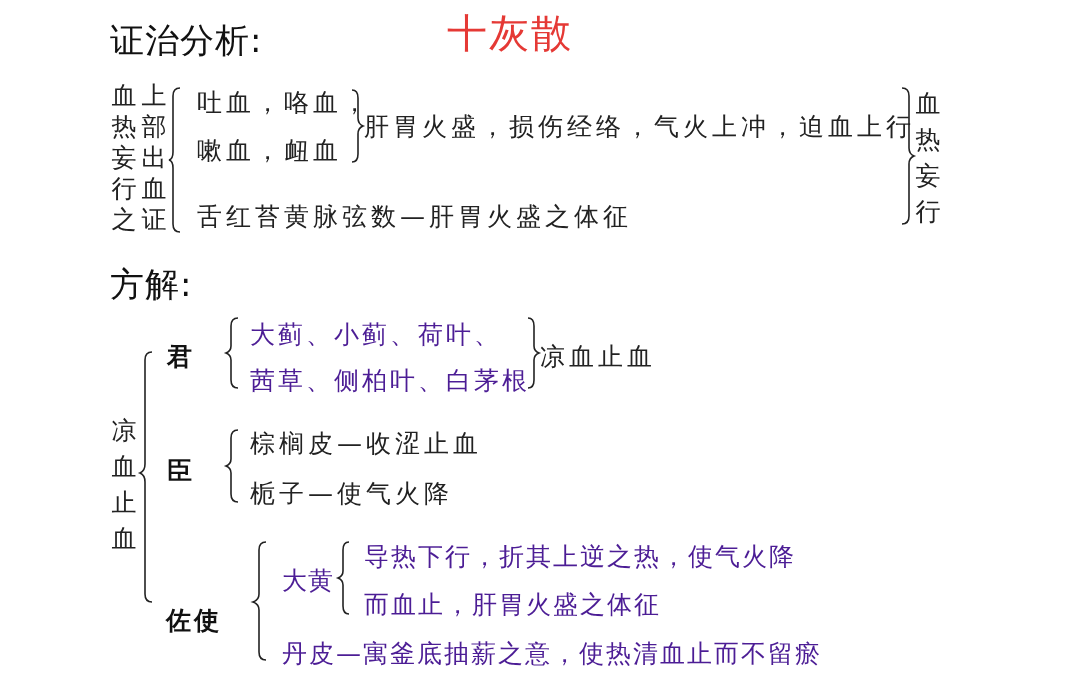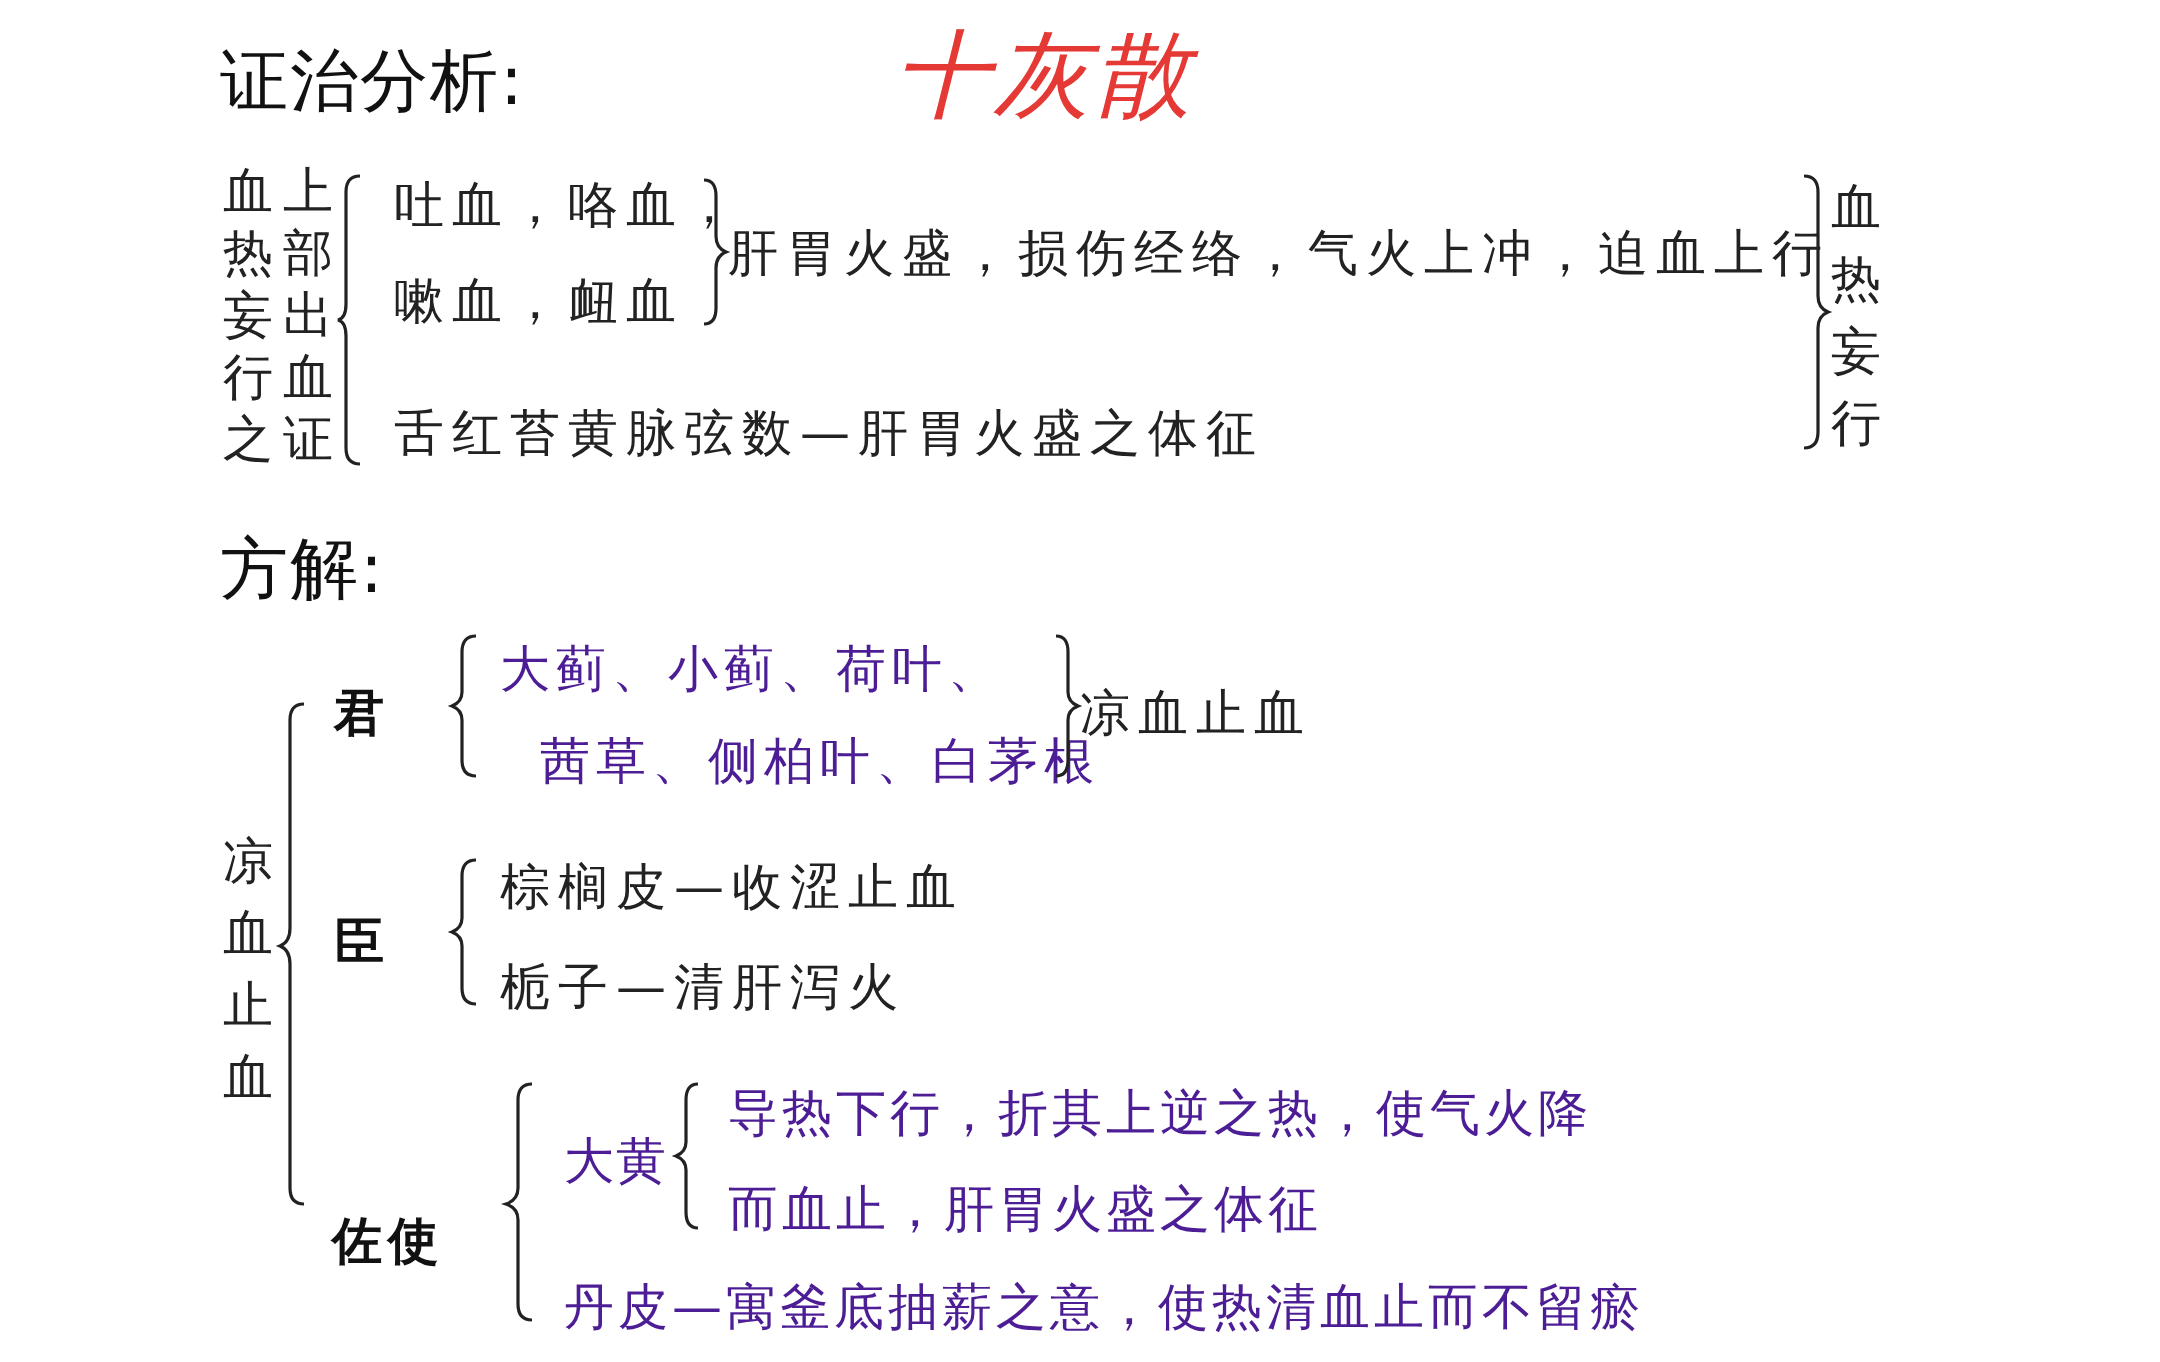"十灰散" .title-red { font-size: 48px -> 40px; font-style: italic -> none }
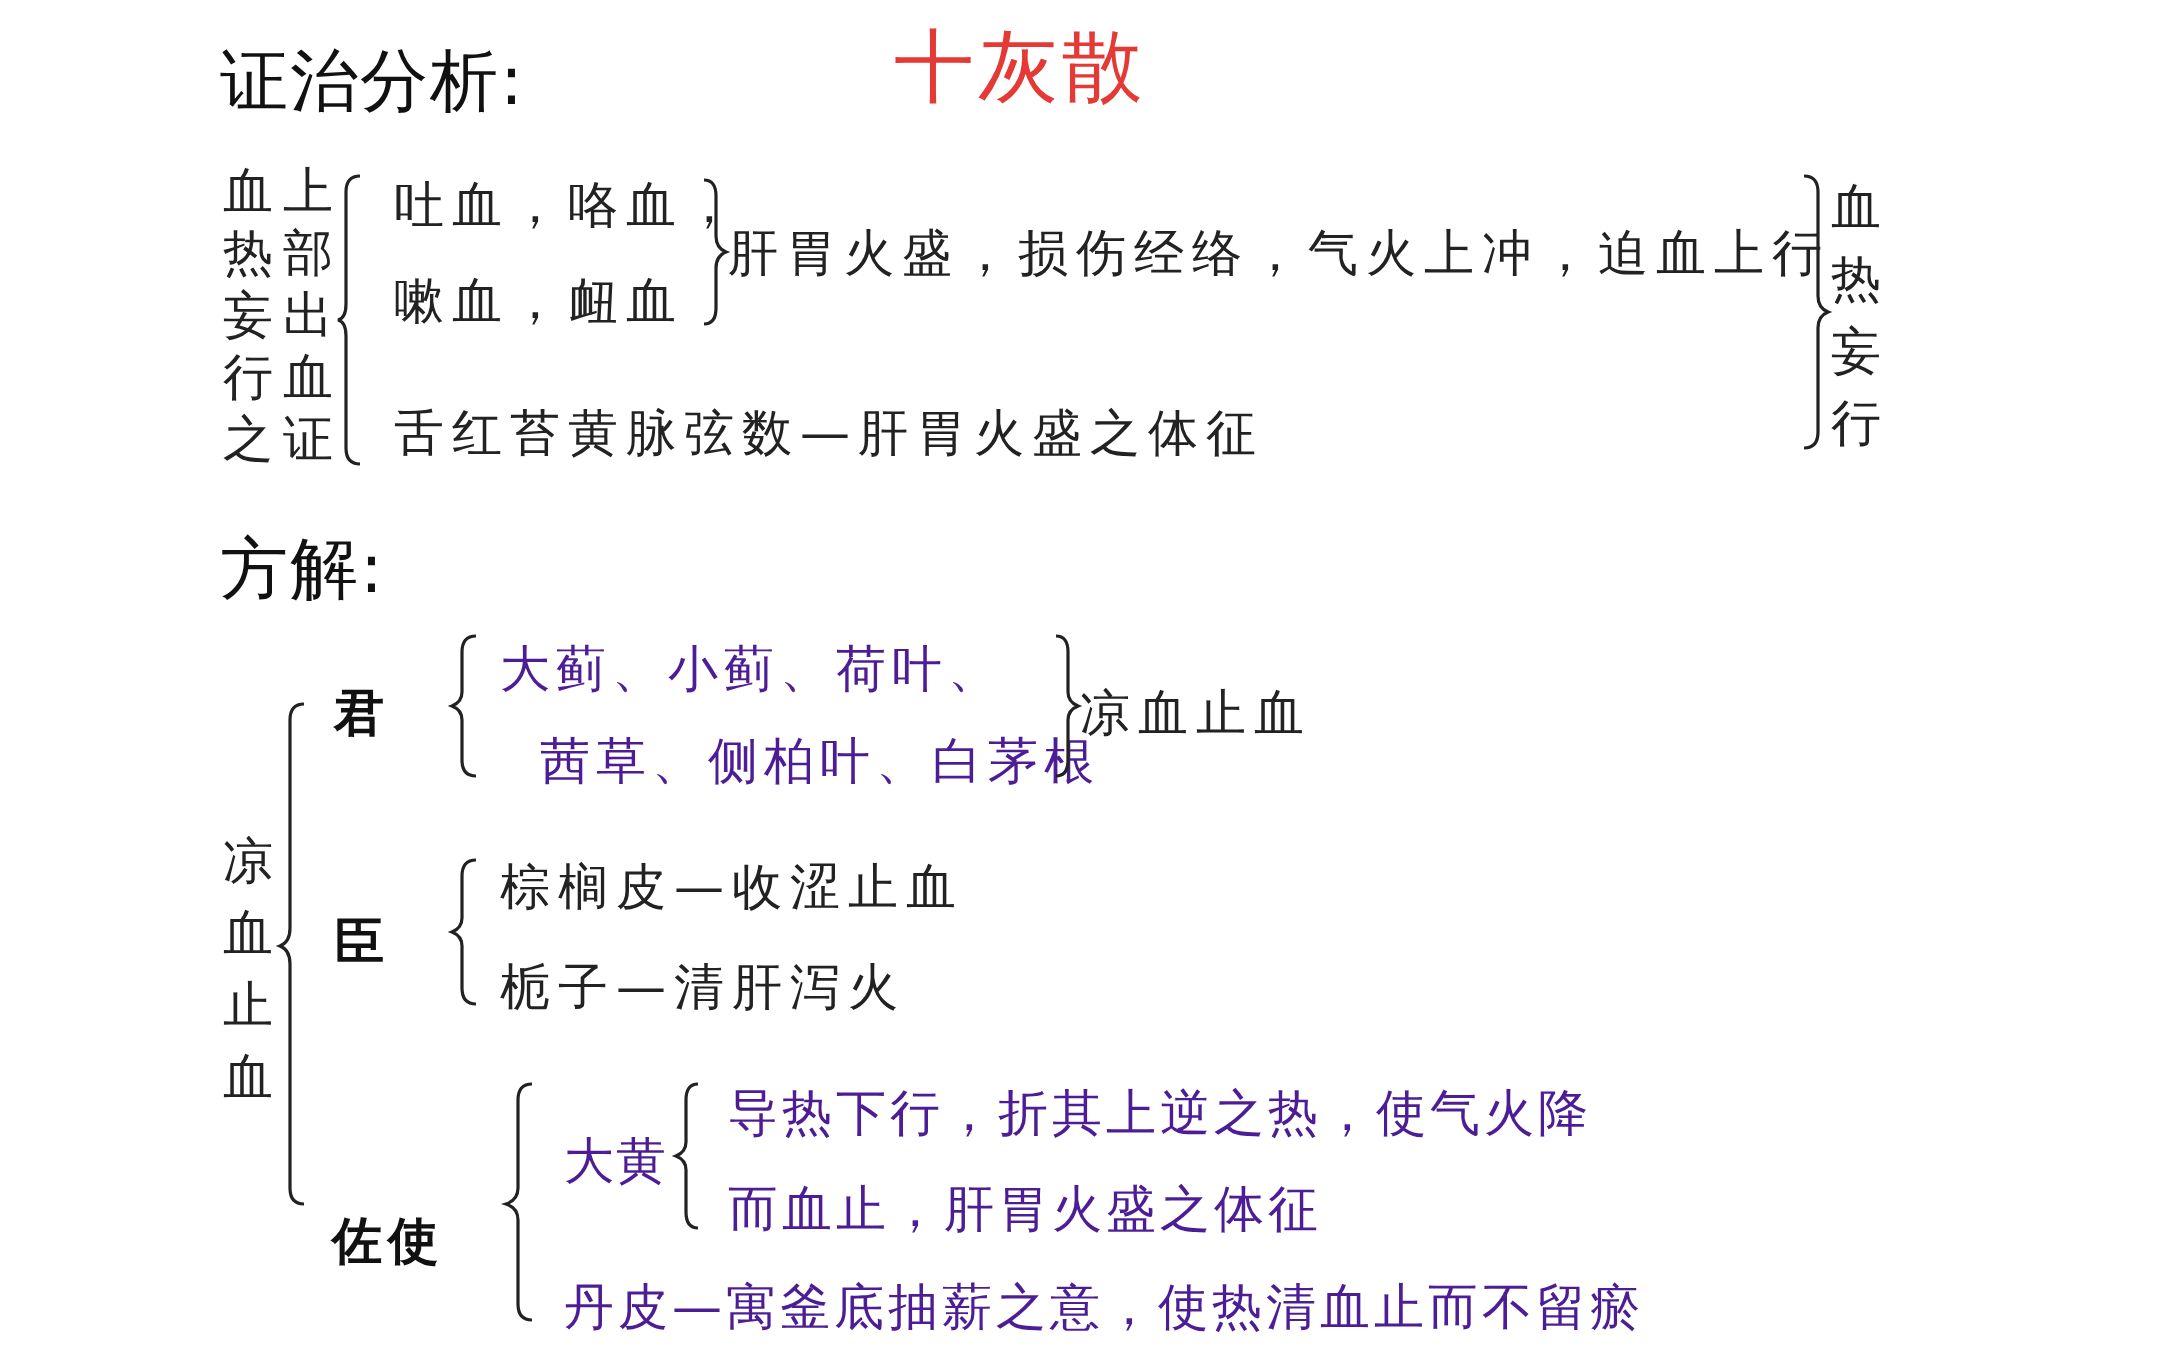"茜草、侧柏叶、白茅根" div.abs { margin-left: 20px -> none }
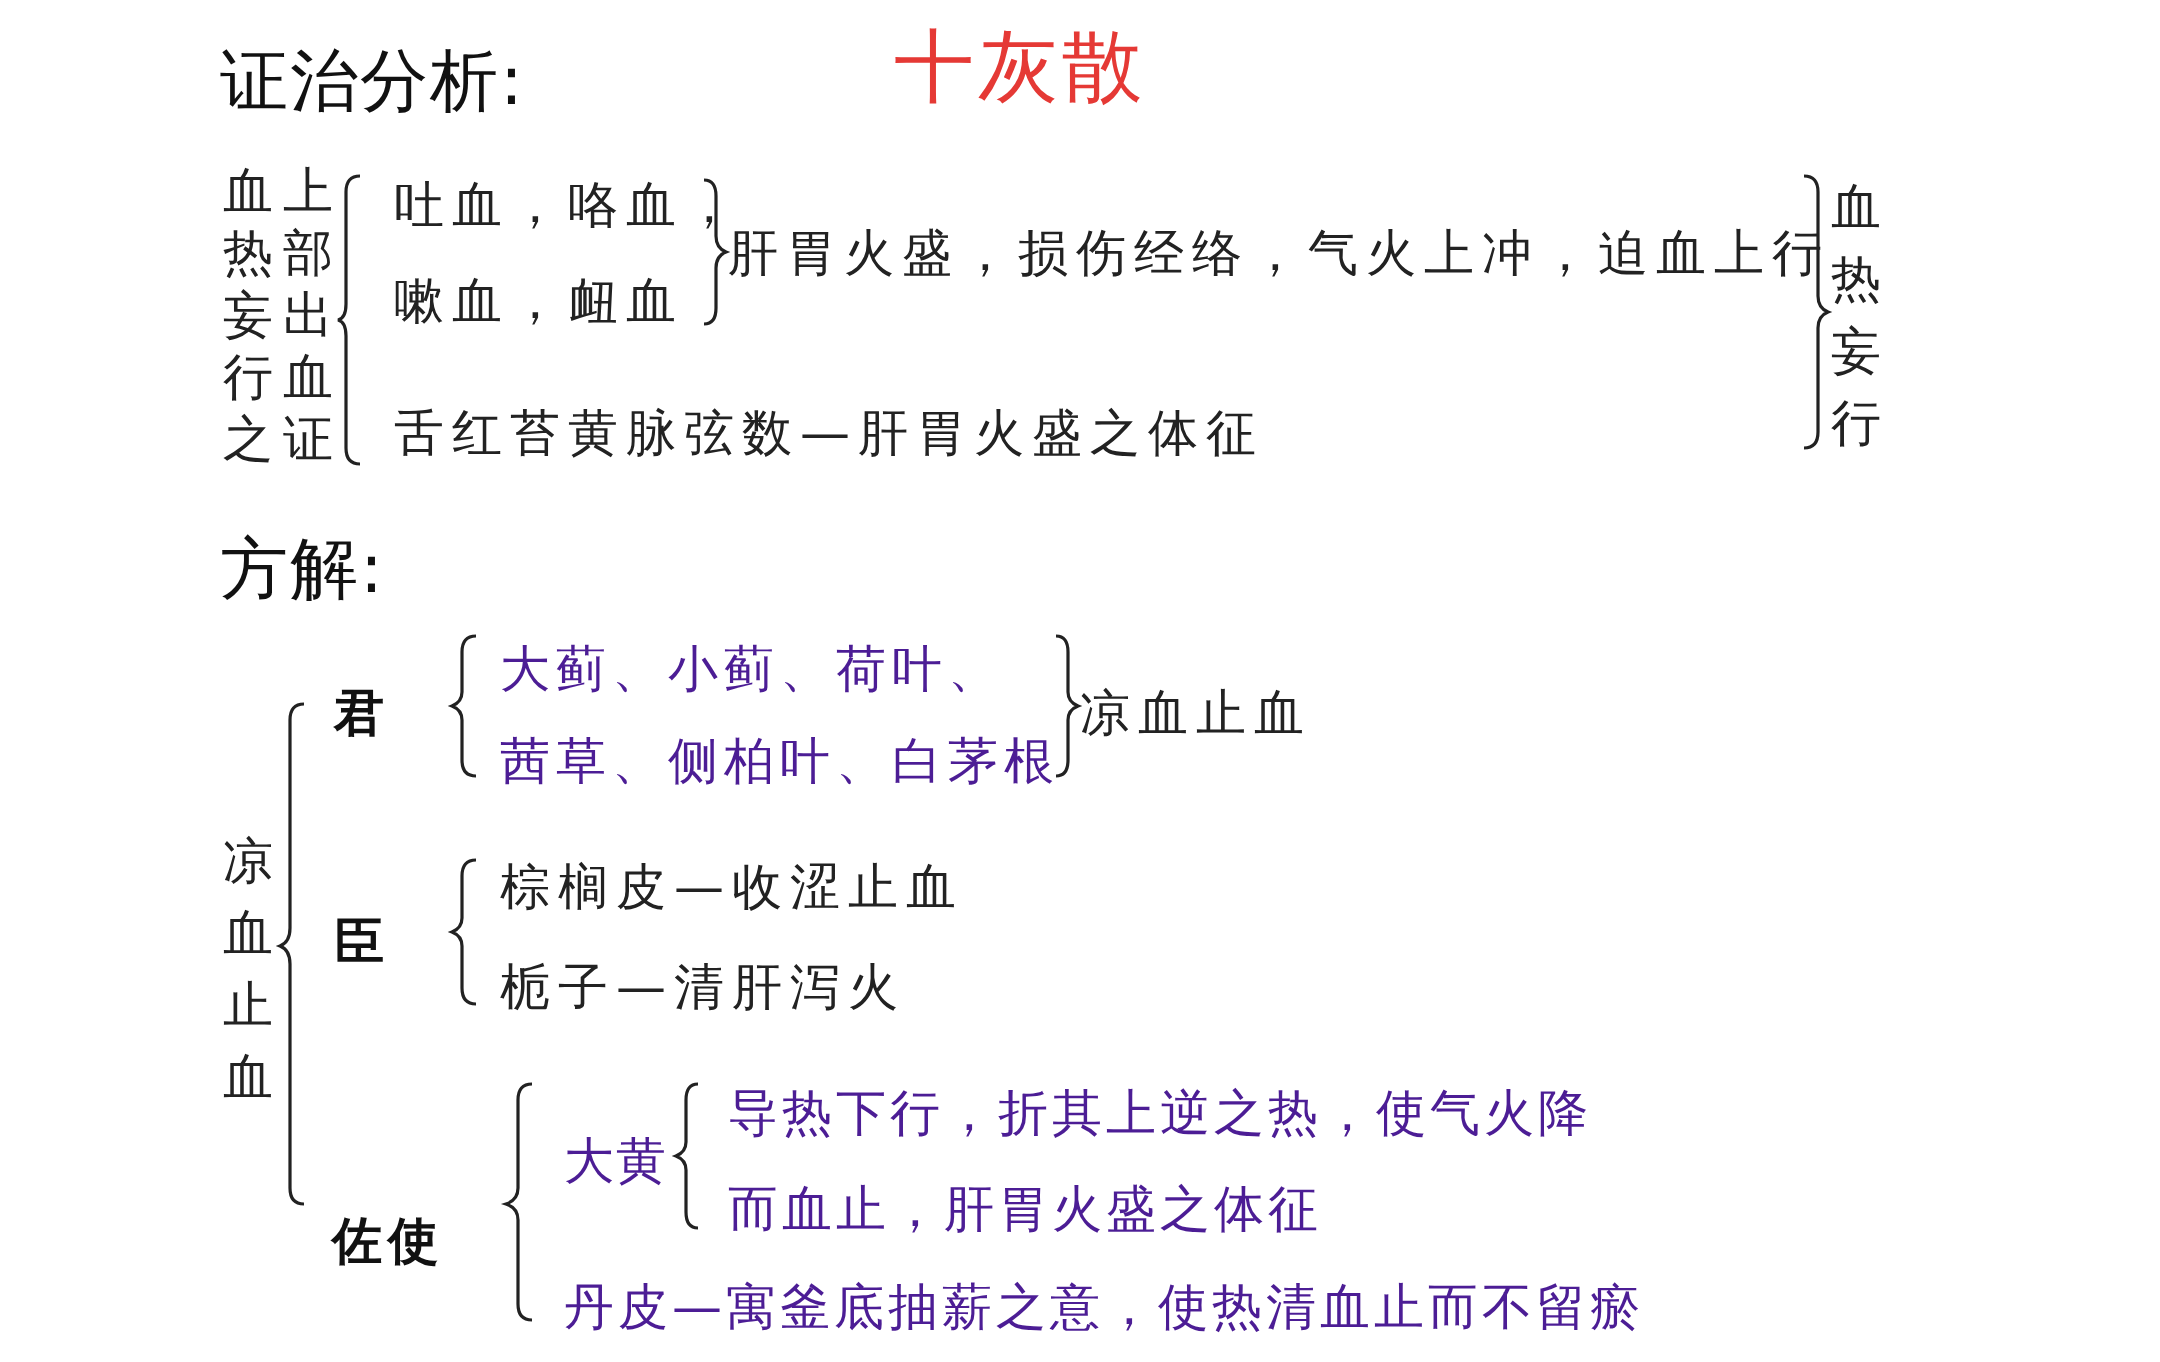"栀子—清肝泻火" div.abs { text: 清肝泻火 -> 使气火降 }
